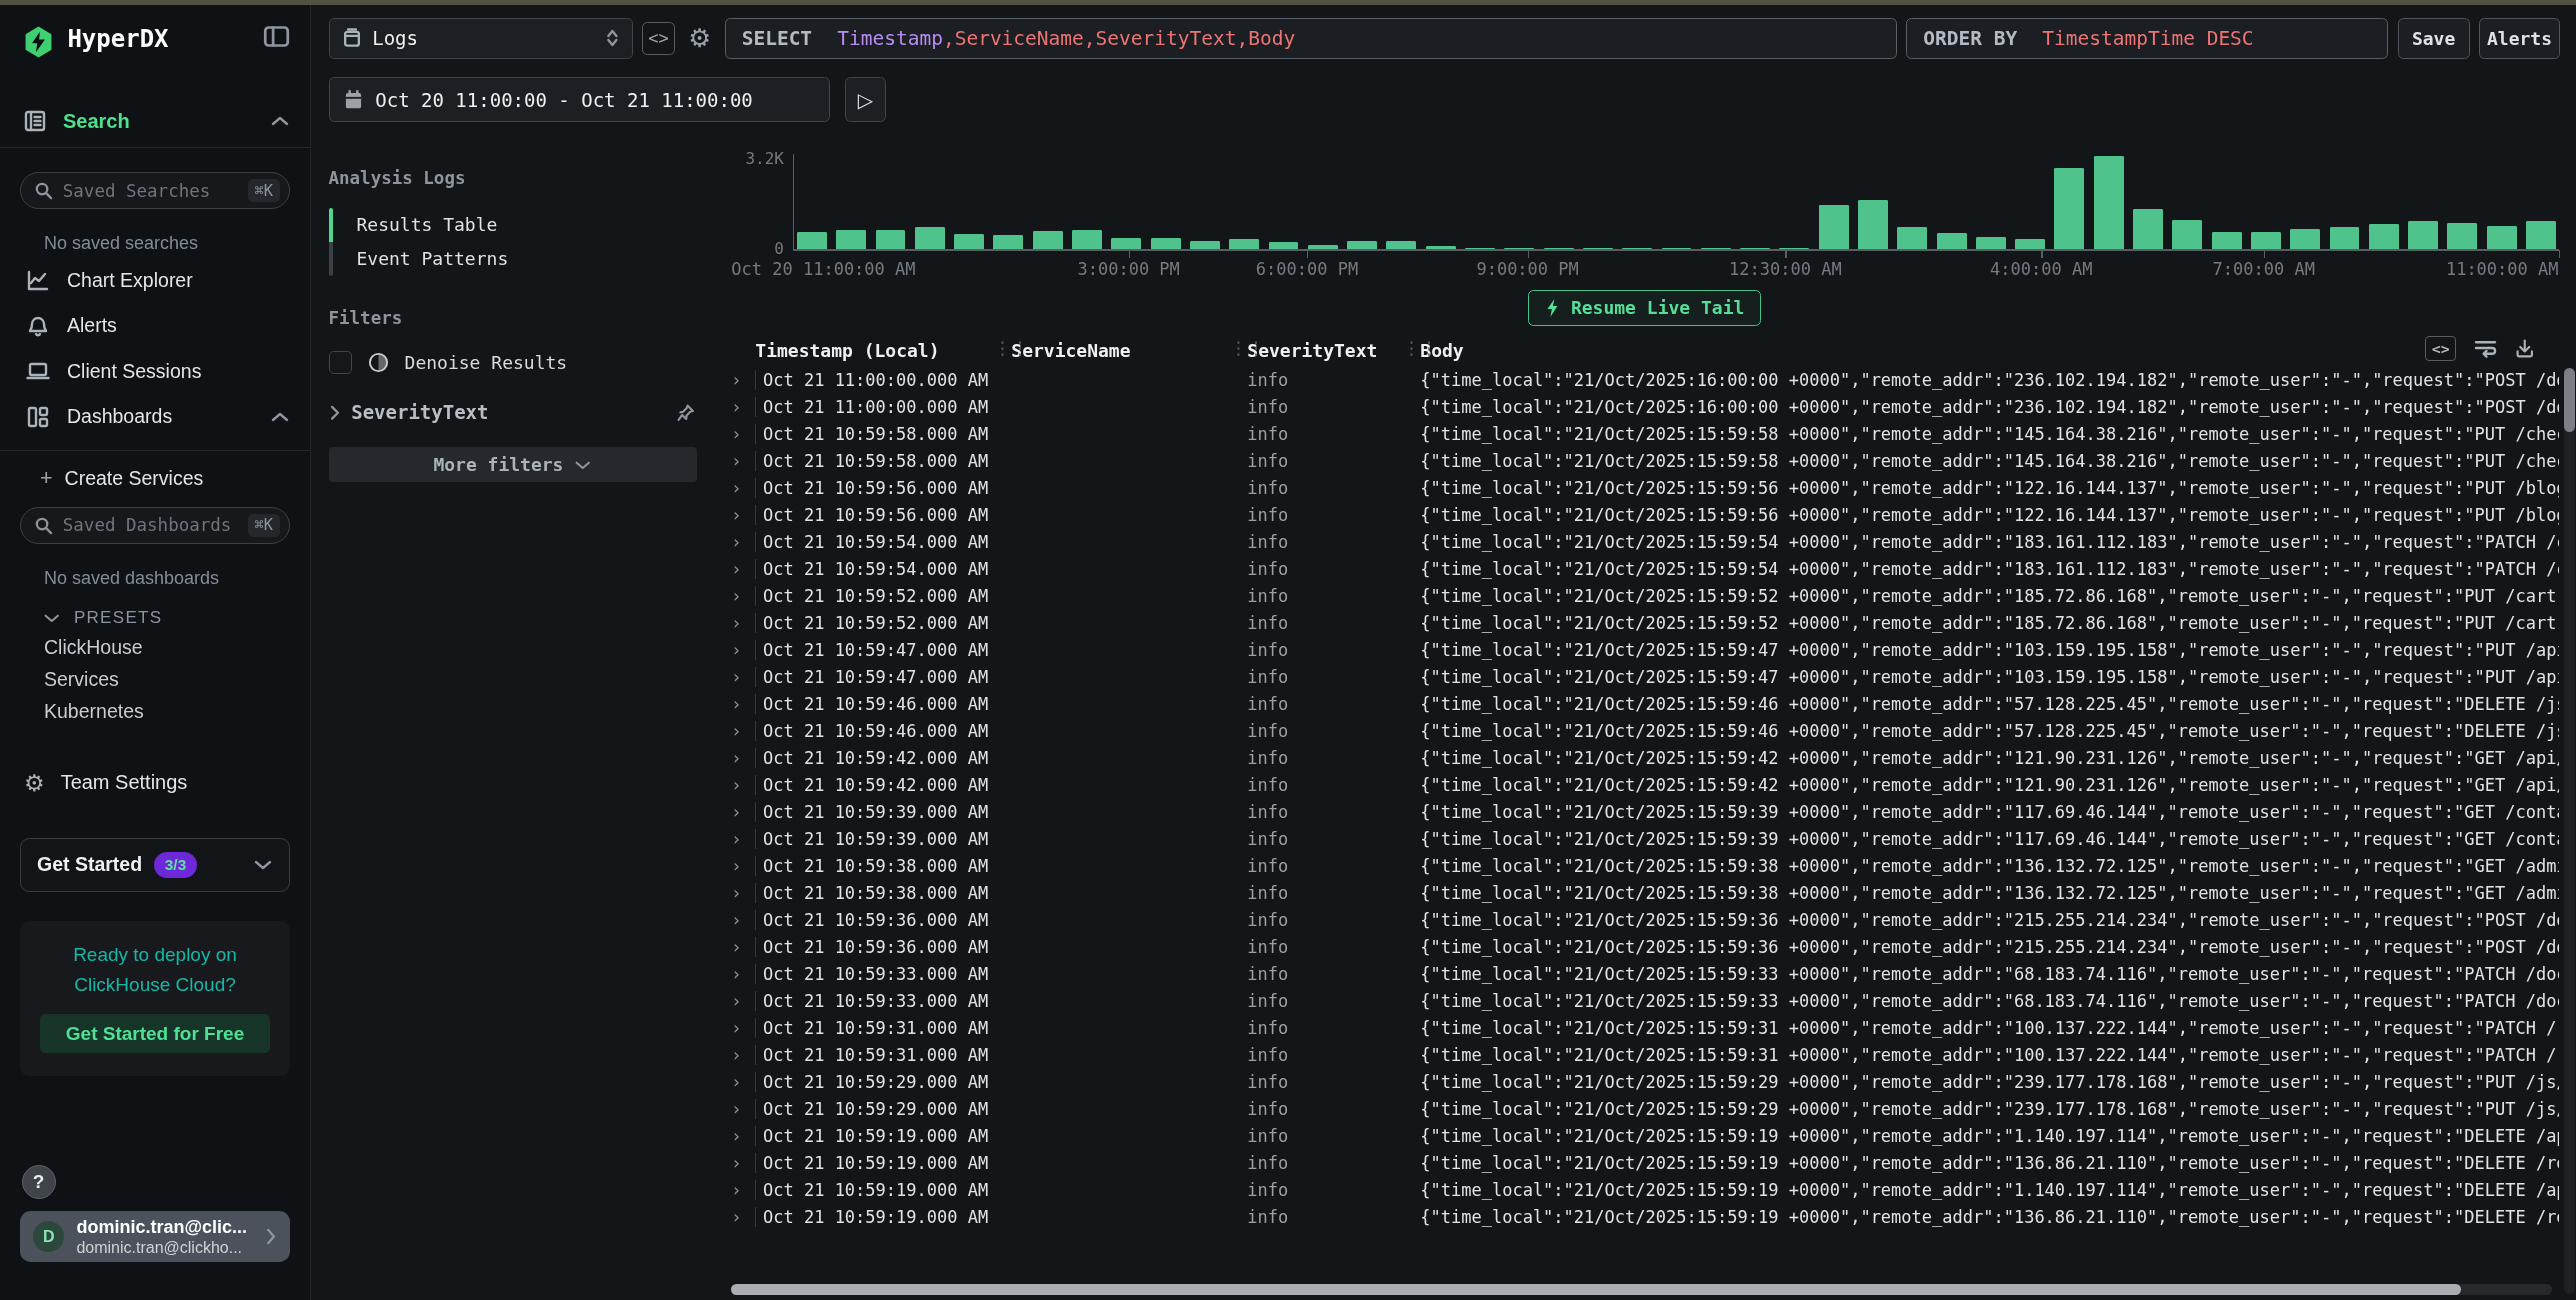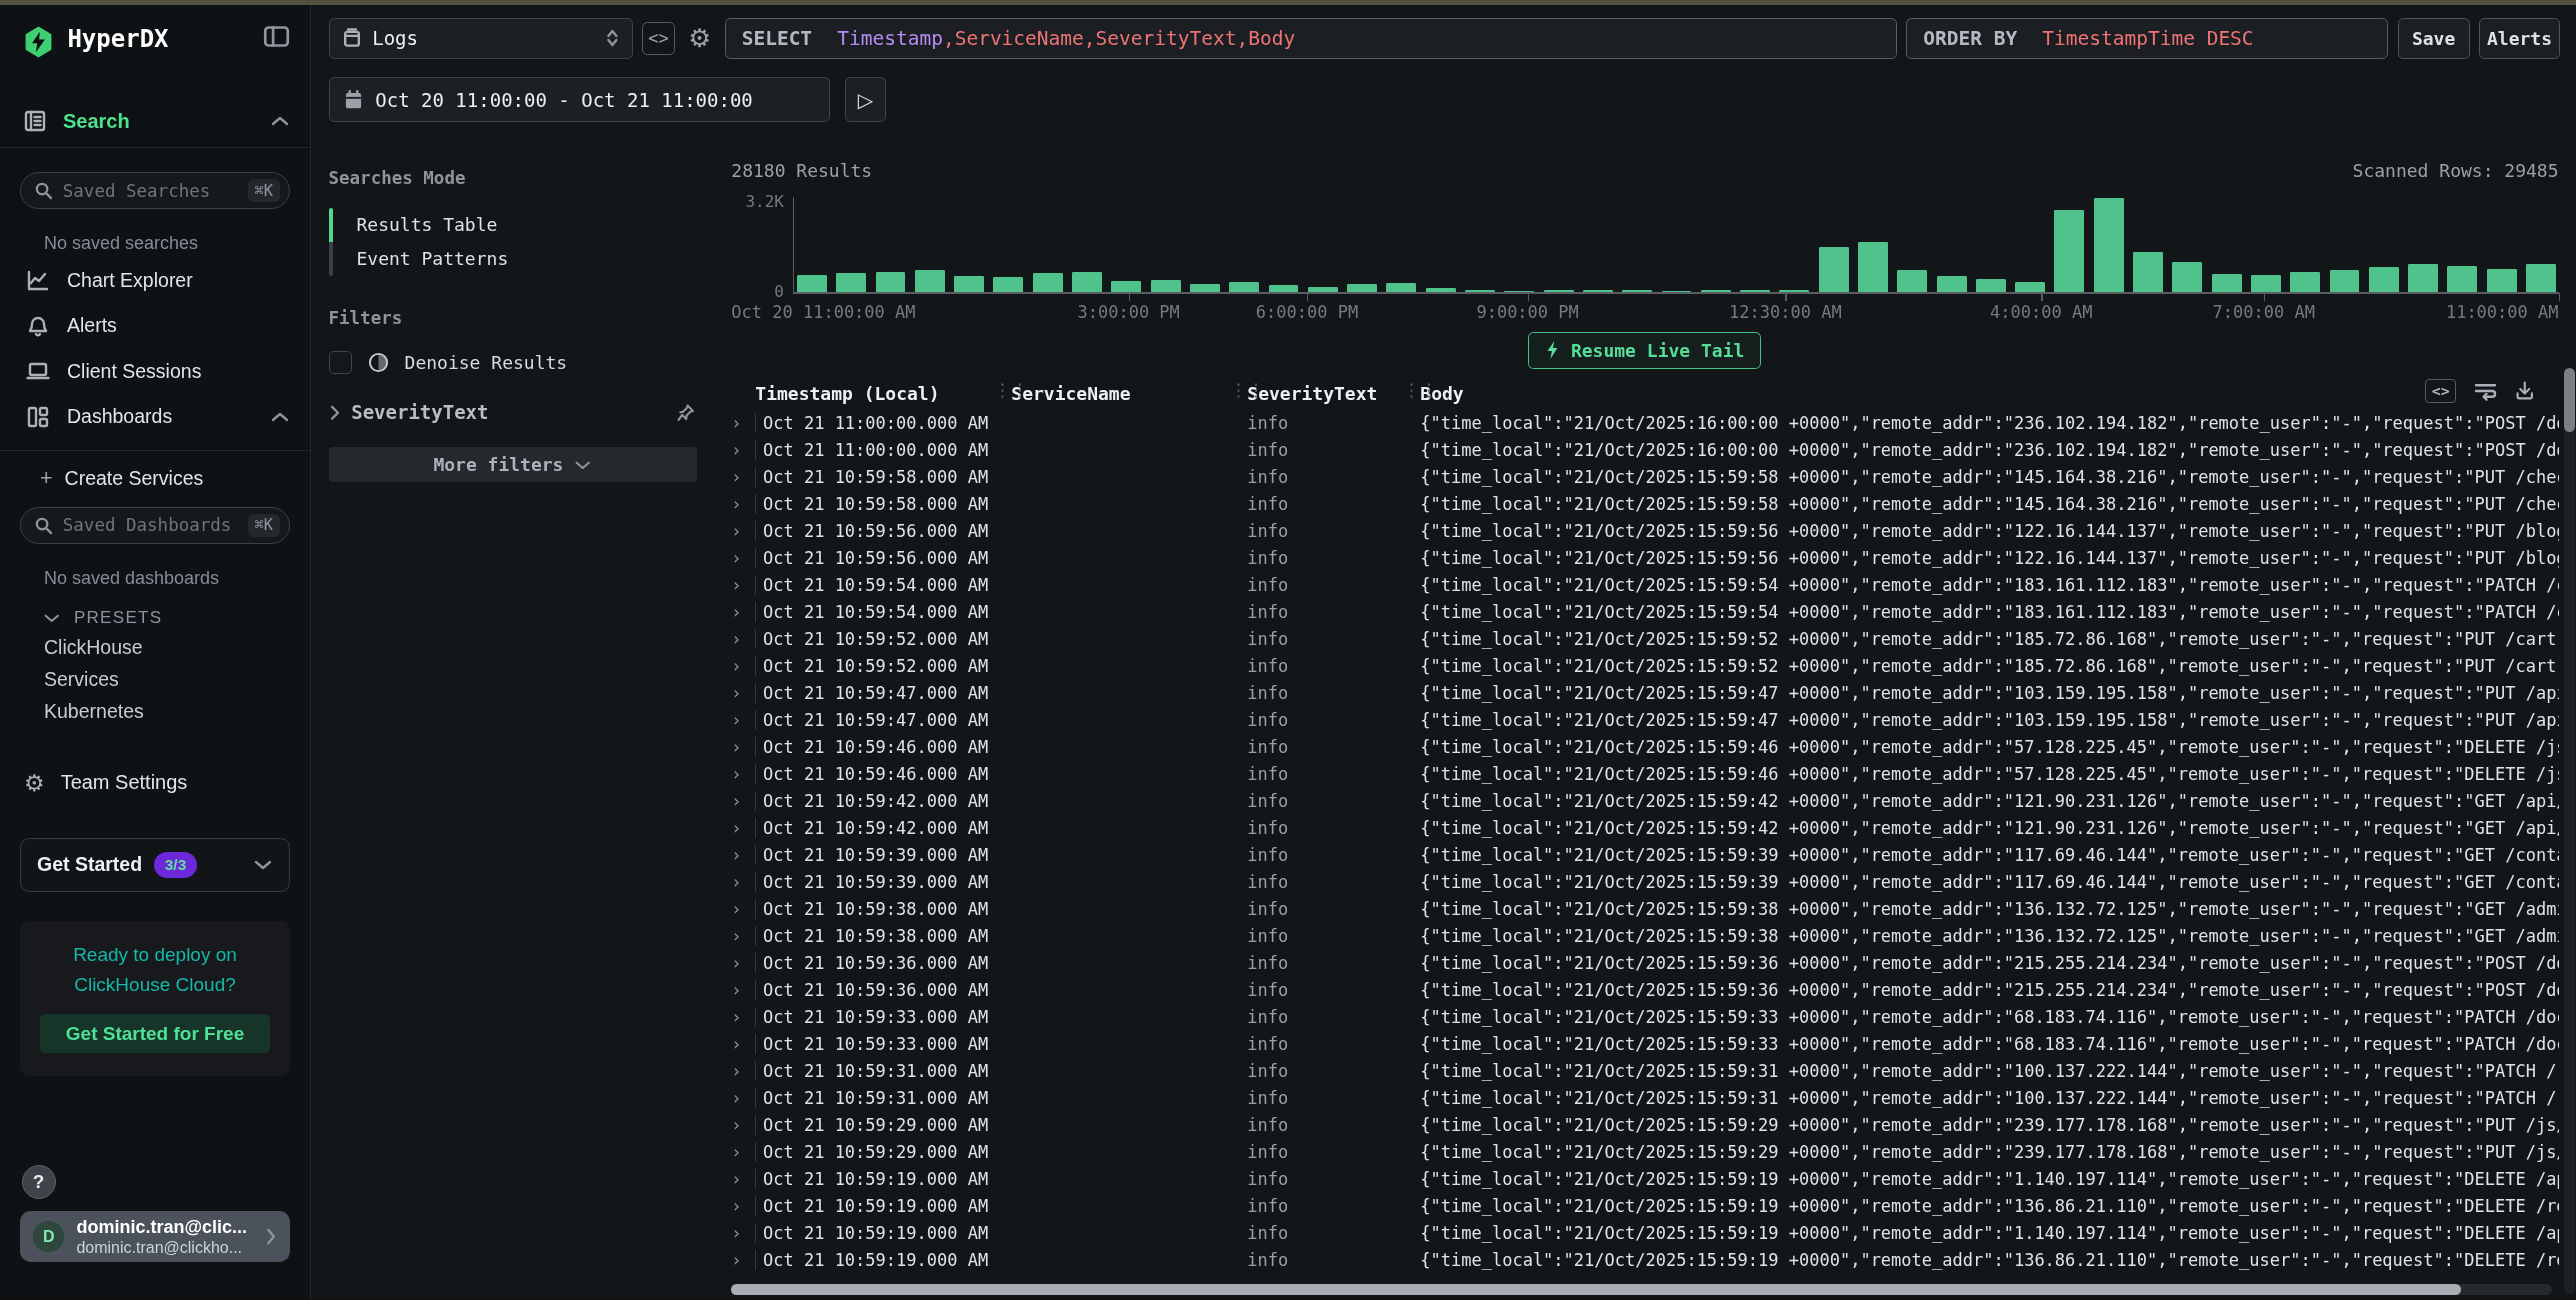"Searches Mode" div.fp-head { text: Searches Mode -> Analysis Logs }
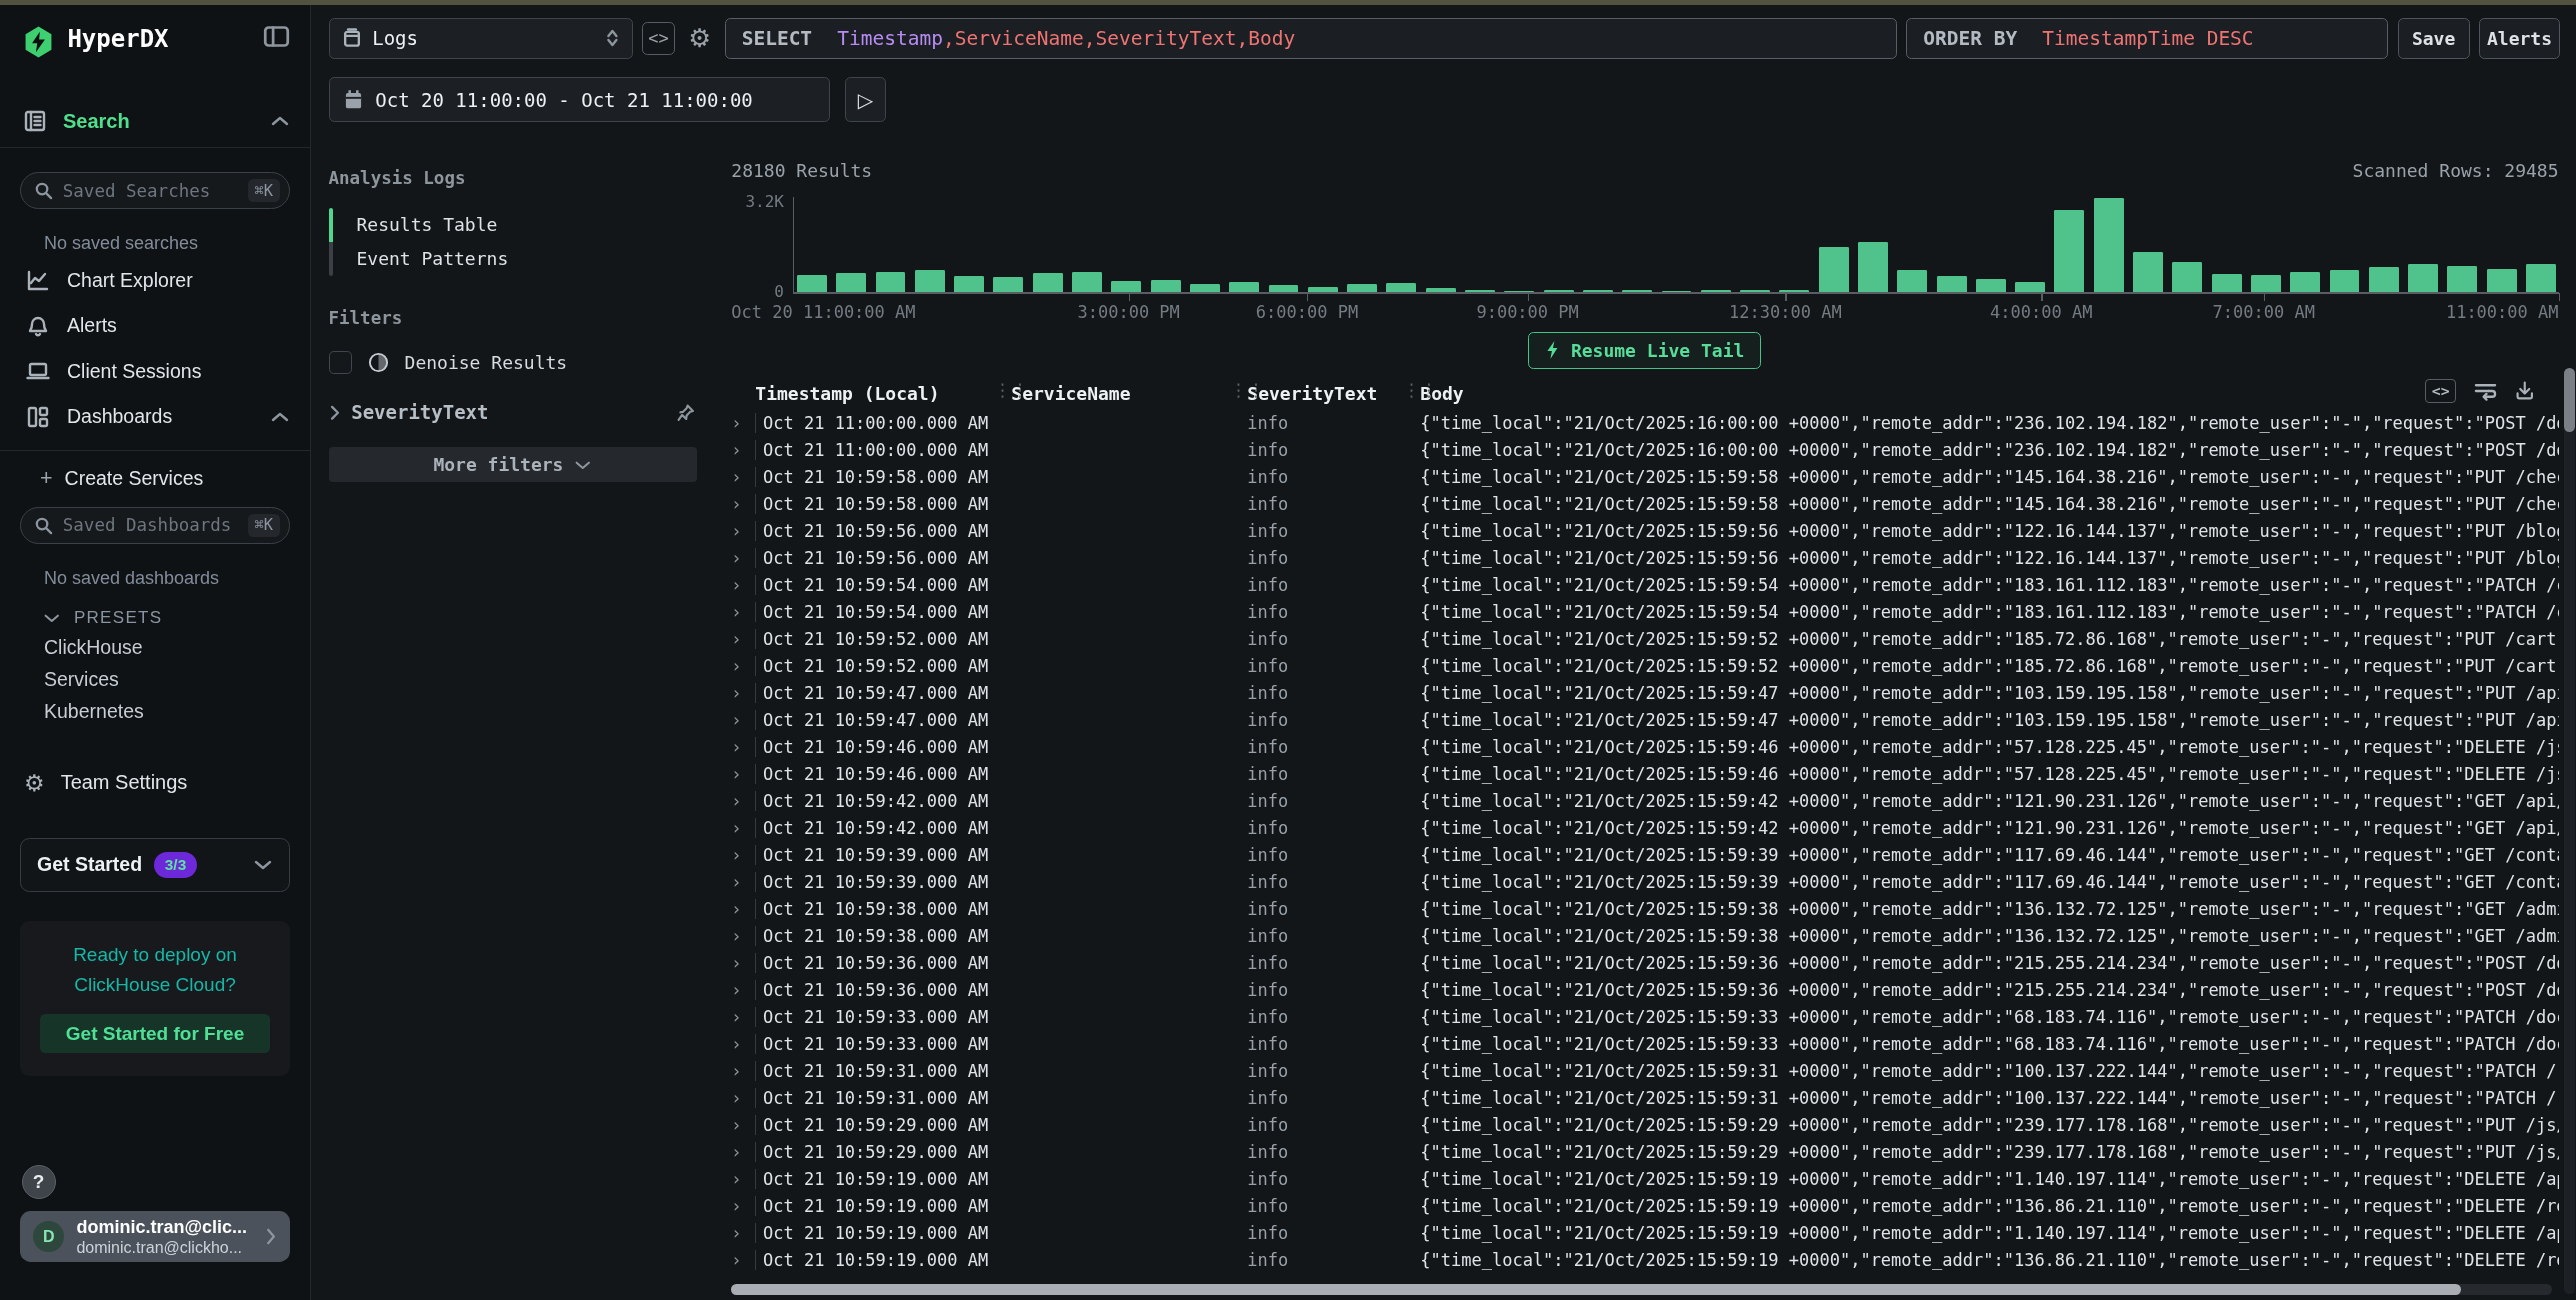"28180 Results" div.res-head { html: <div> <span>28180 Results</span> <span>Scanned Rows: 29485</span> </div> -> none }
